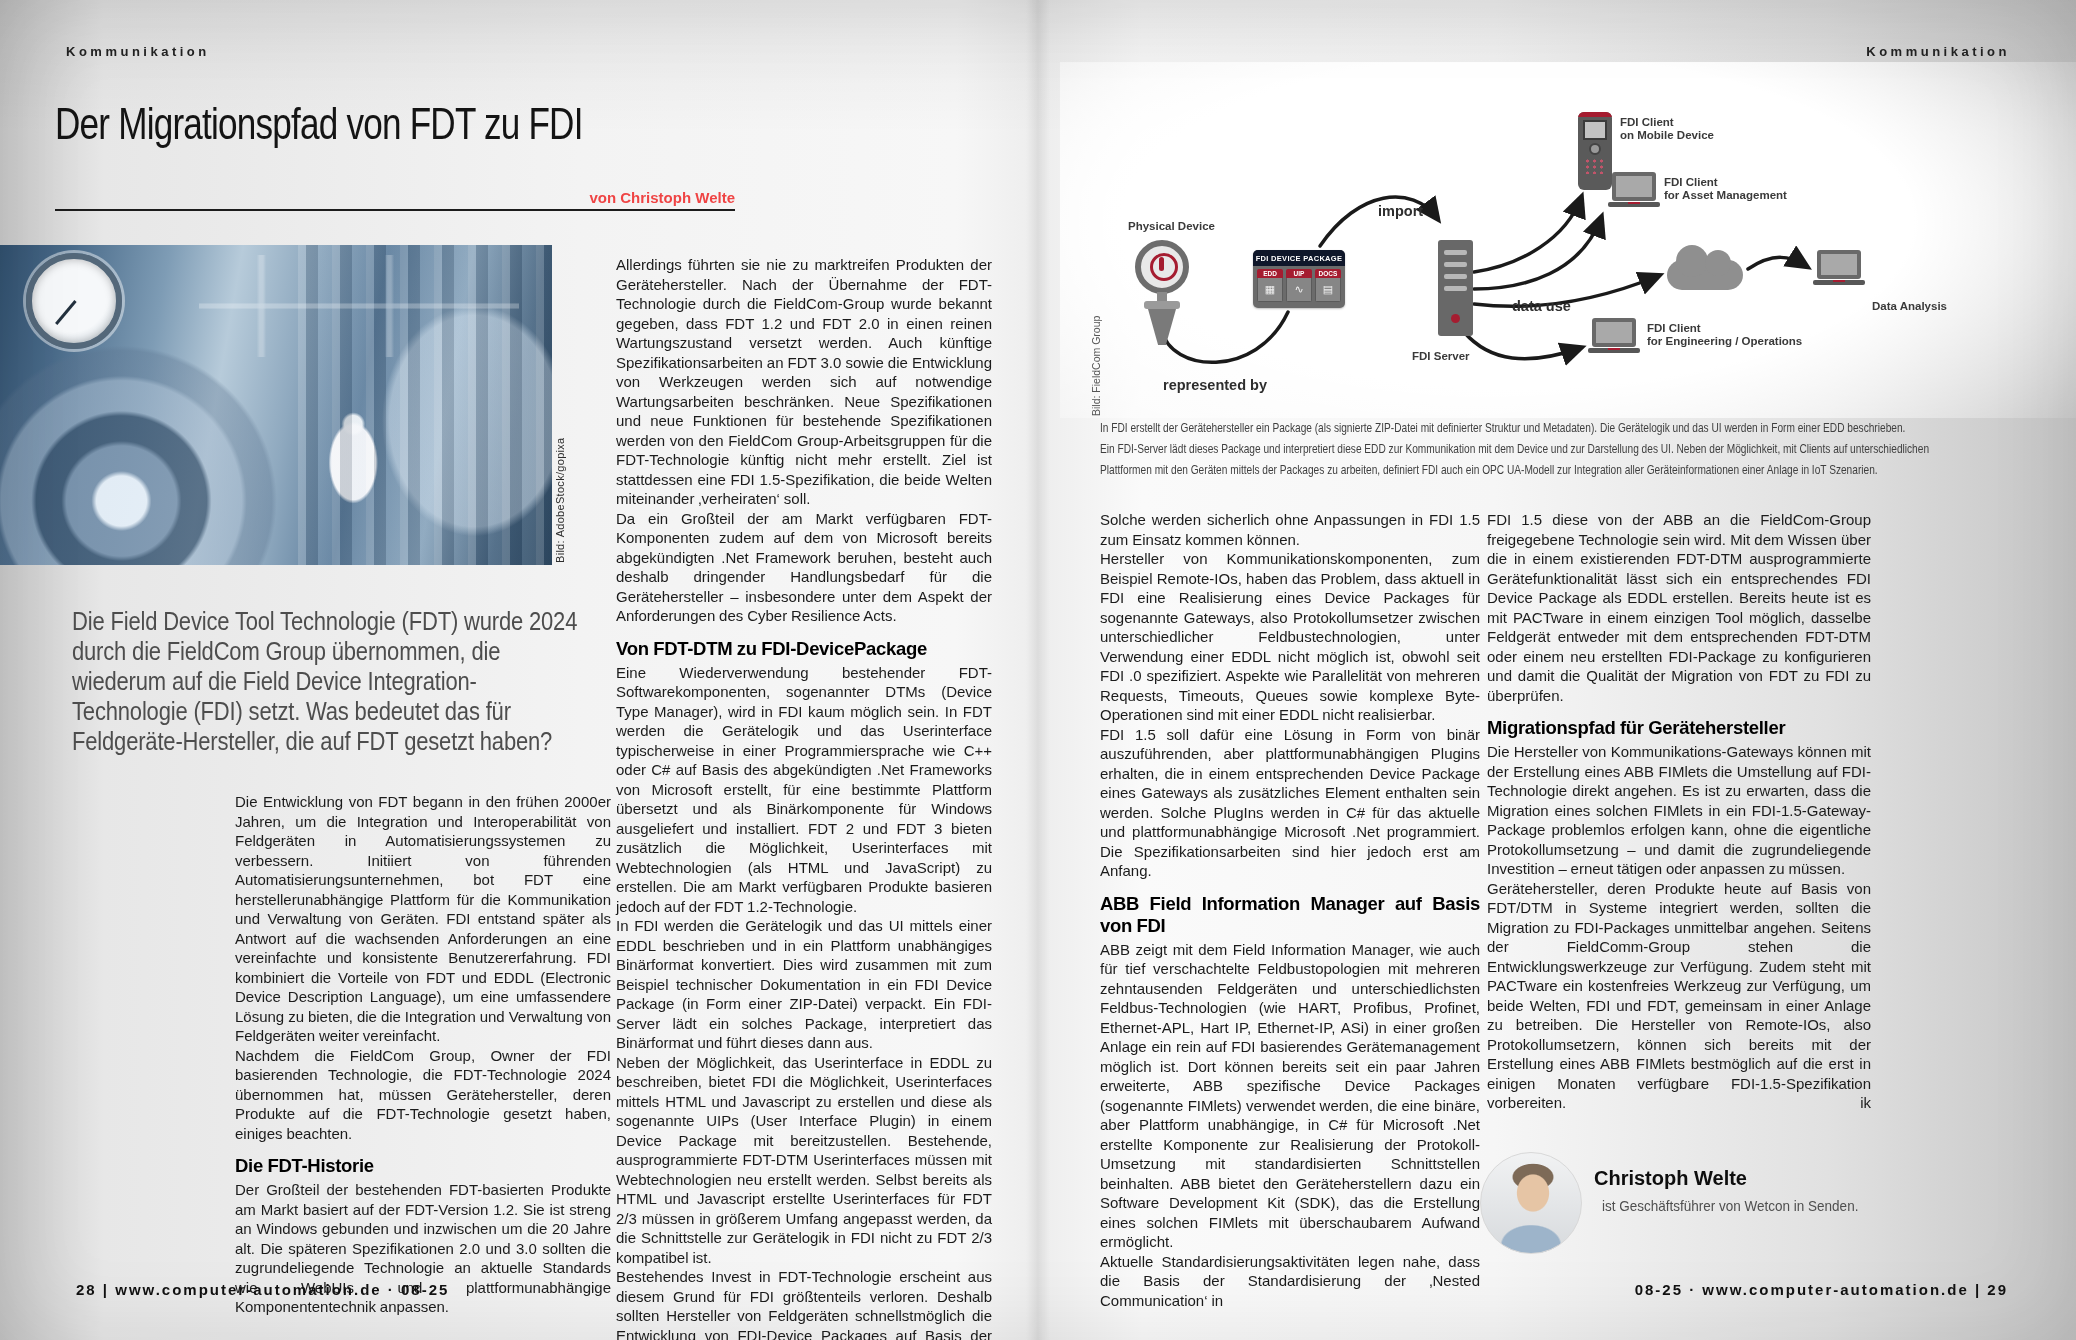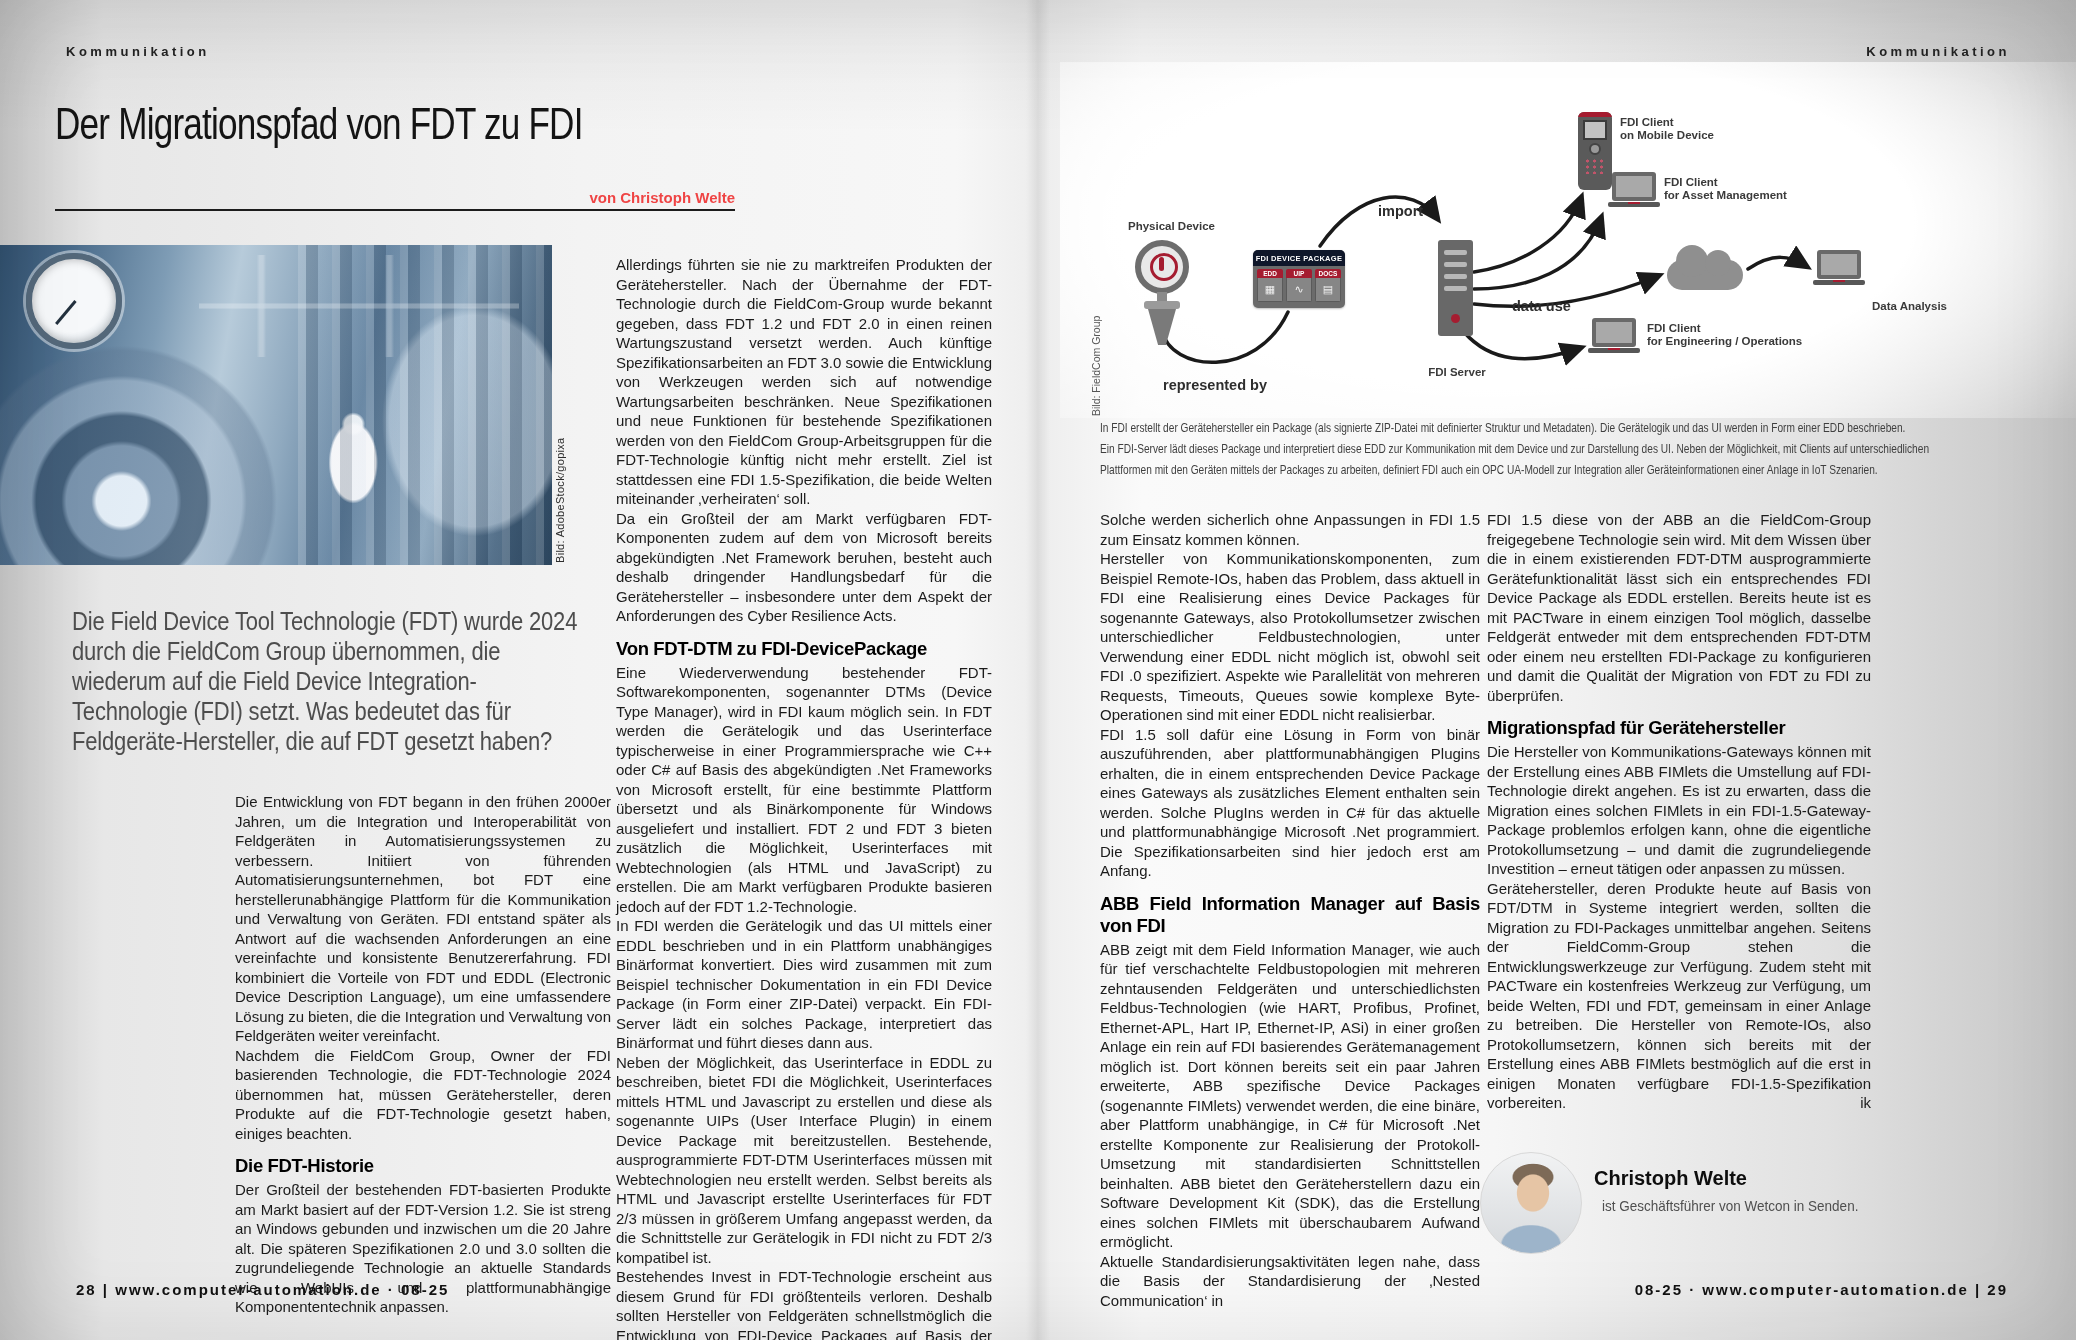"FDI Server" div.abs { text-align: center -> none; top: 304px -> 288px }
